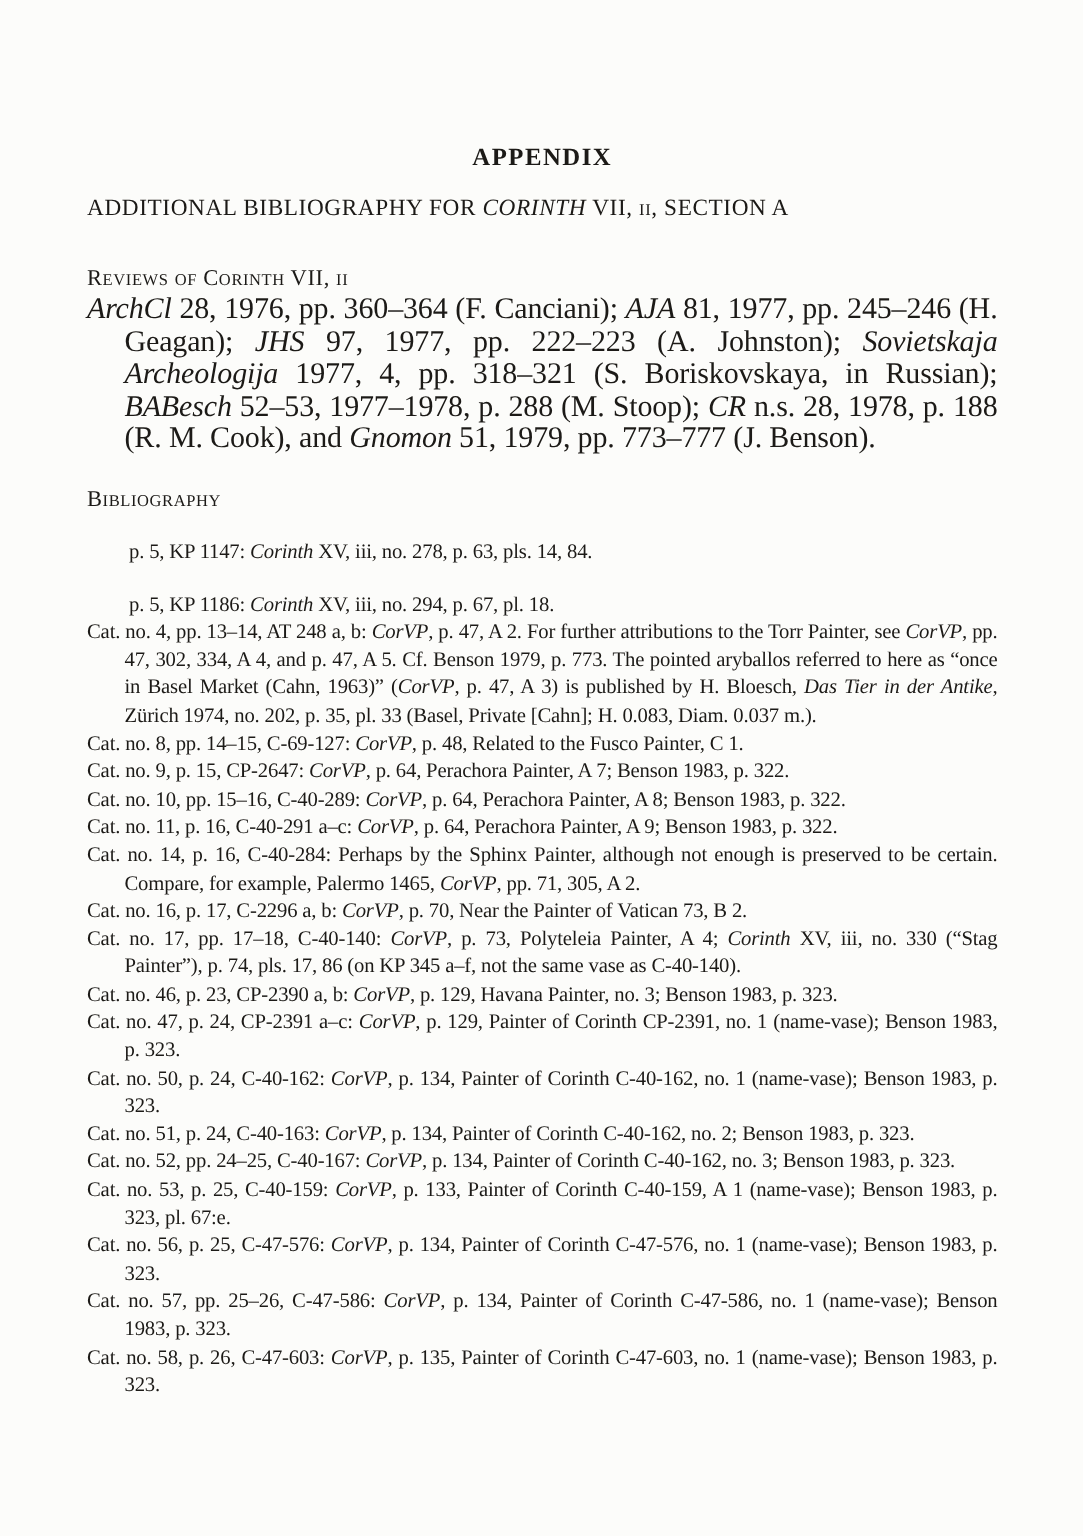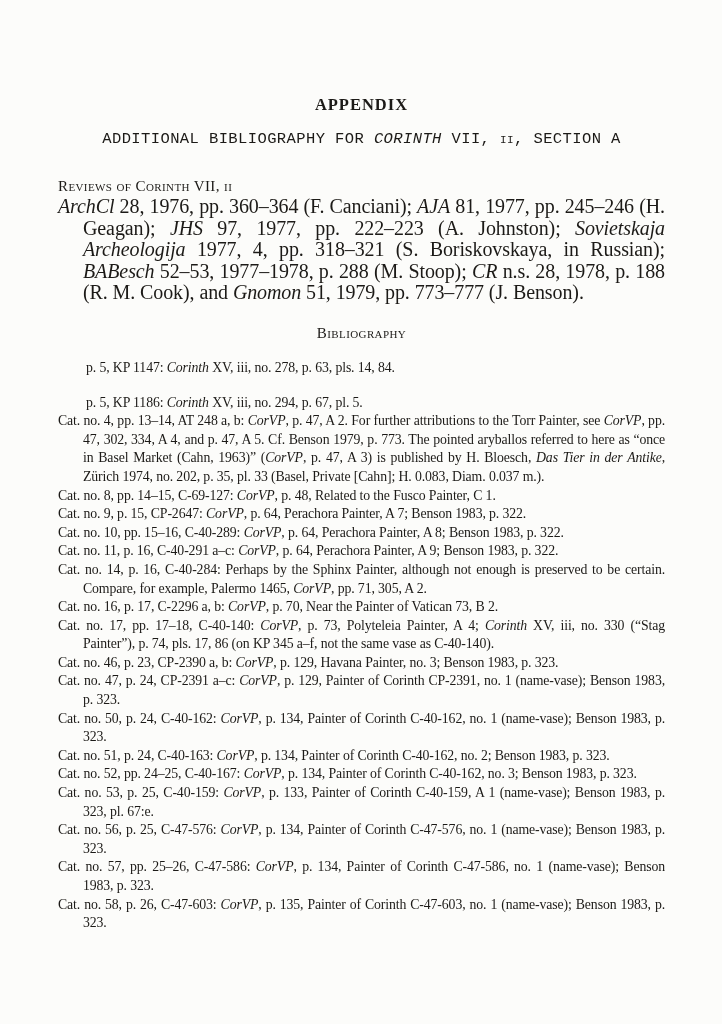"ADDITIONAL BIBLIOGRAPHY FOR CORINTH VII," .subtitle { font-family: Liberation Mono, monospace -> none; text-align: center -> left }
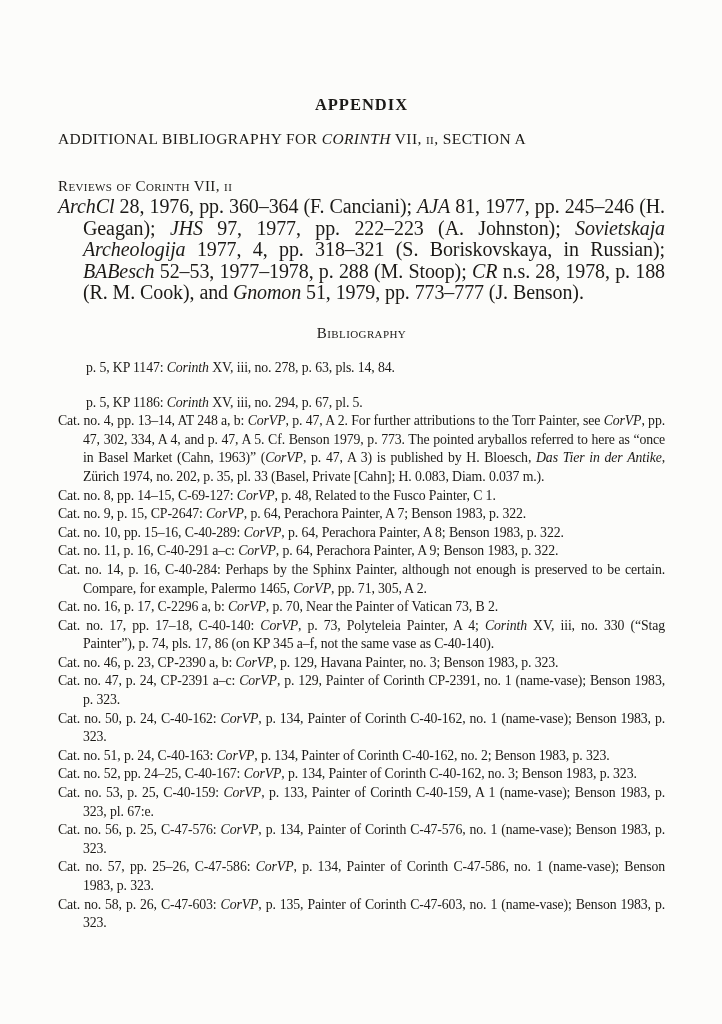"Bibliography" .bib-heading { text-align: center -> none }
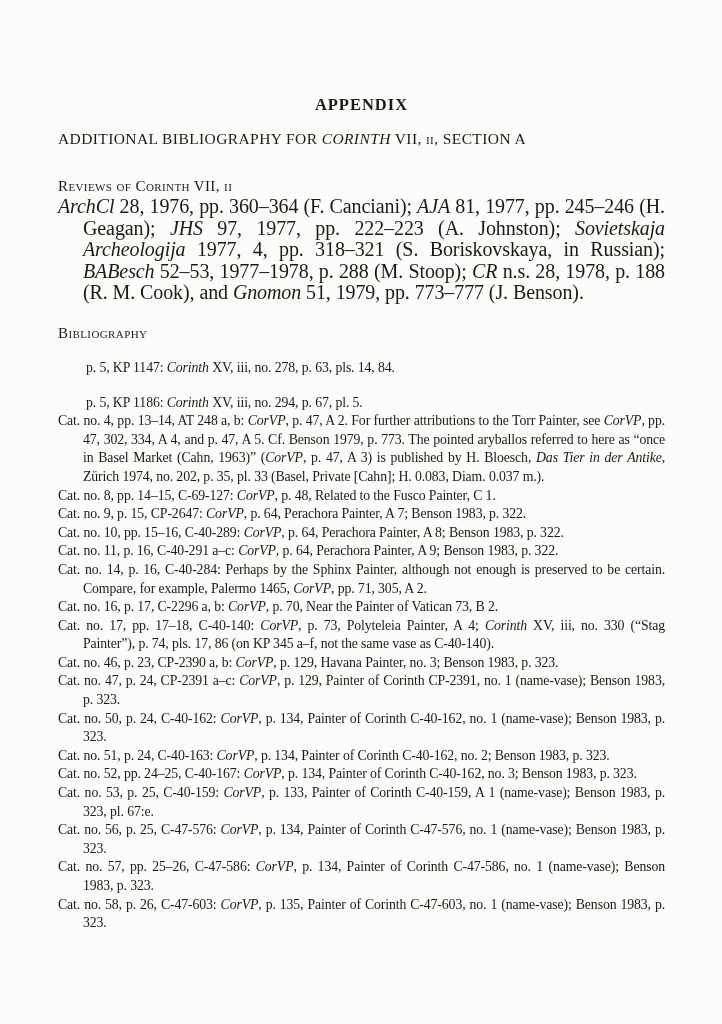"XV, iii, no. 294, p." span { text: 5 -> 18 }
